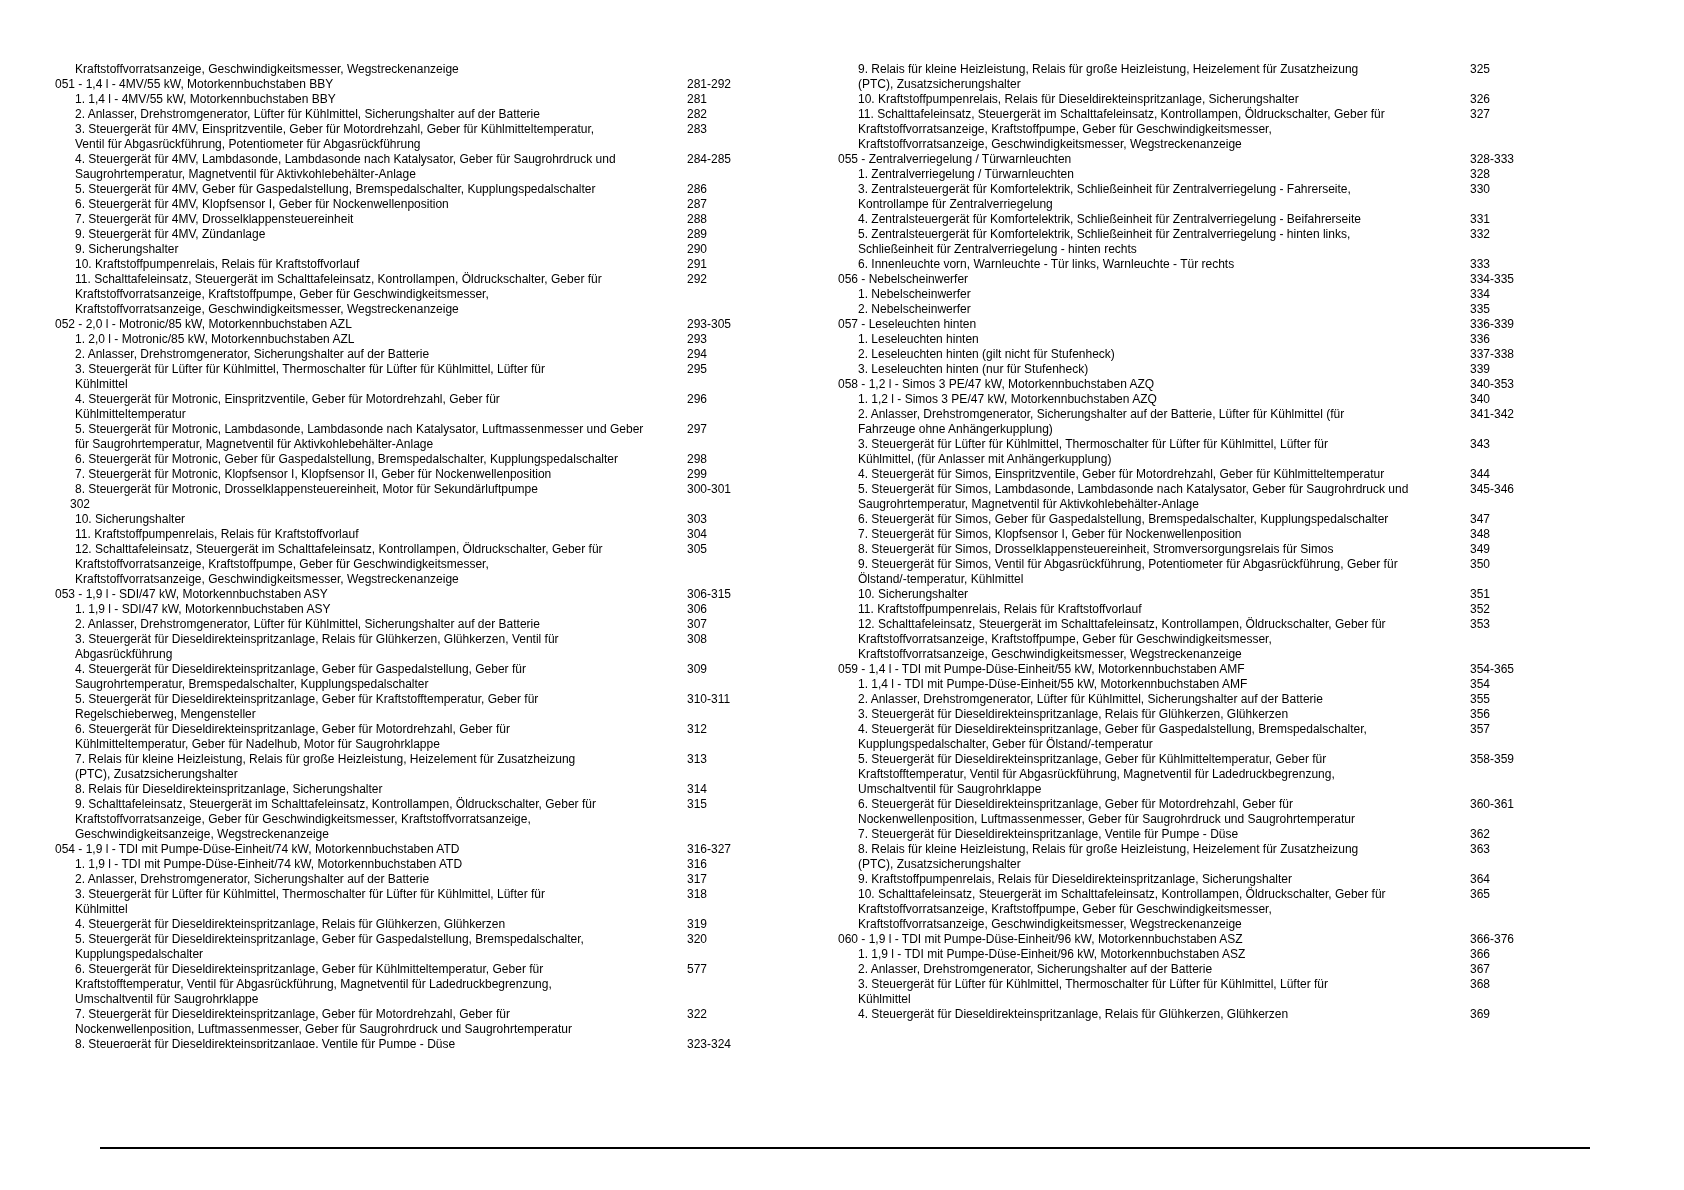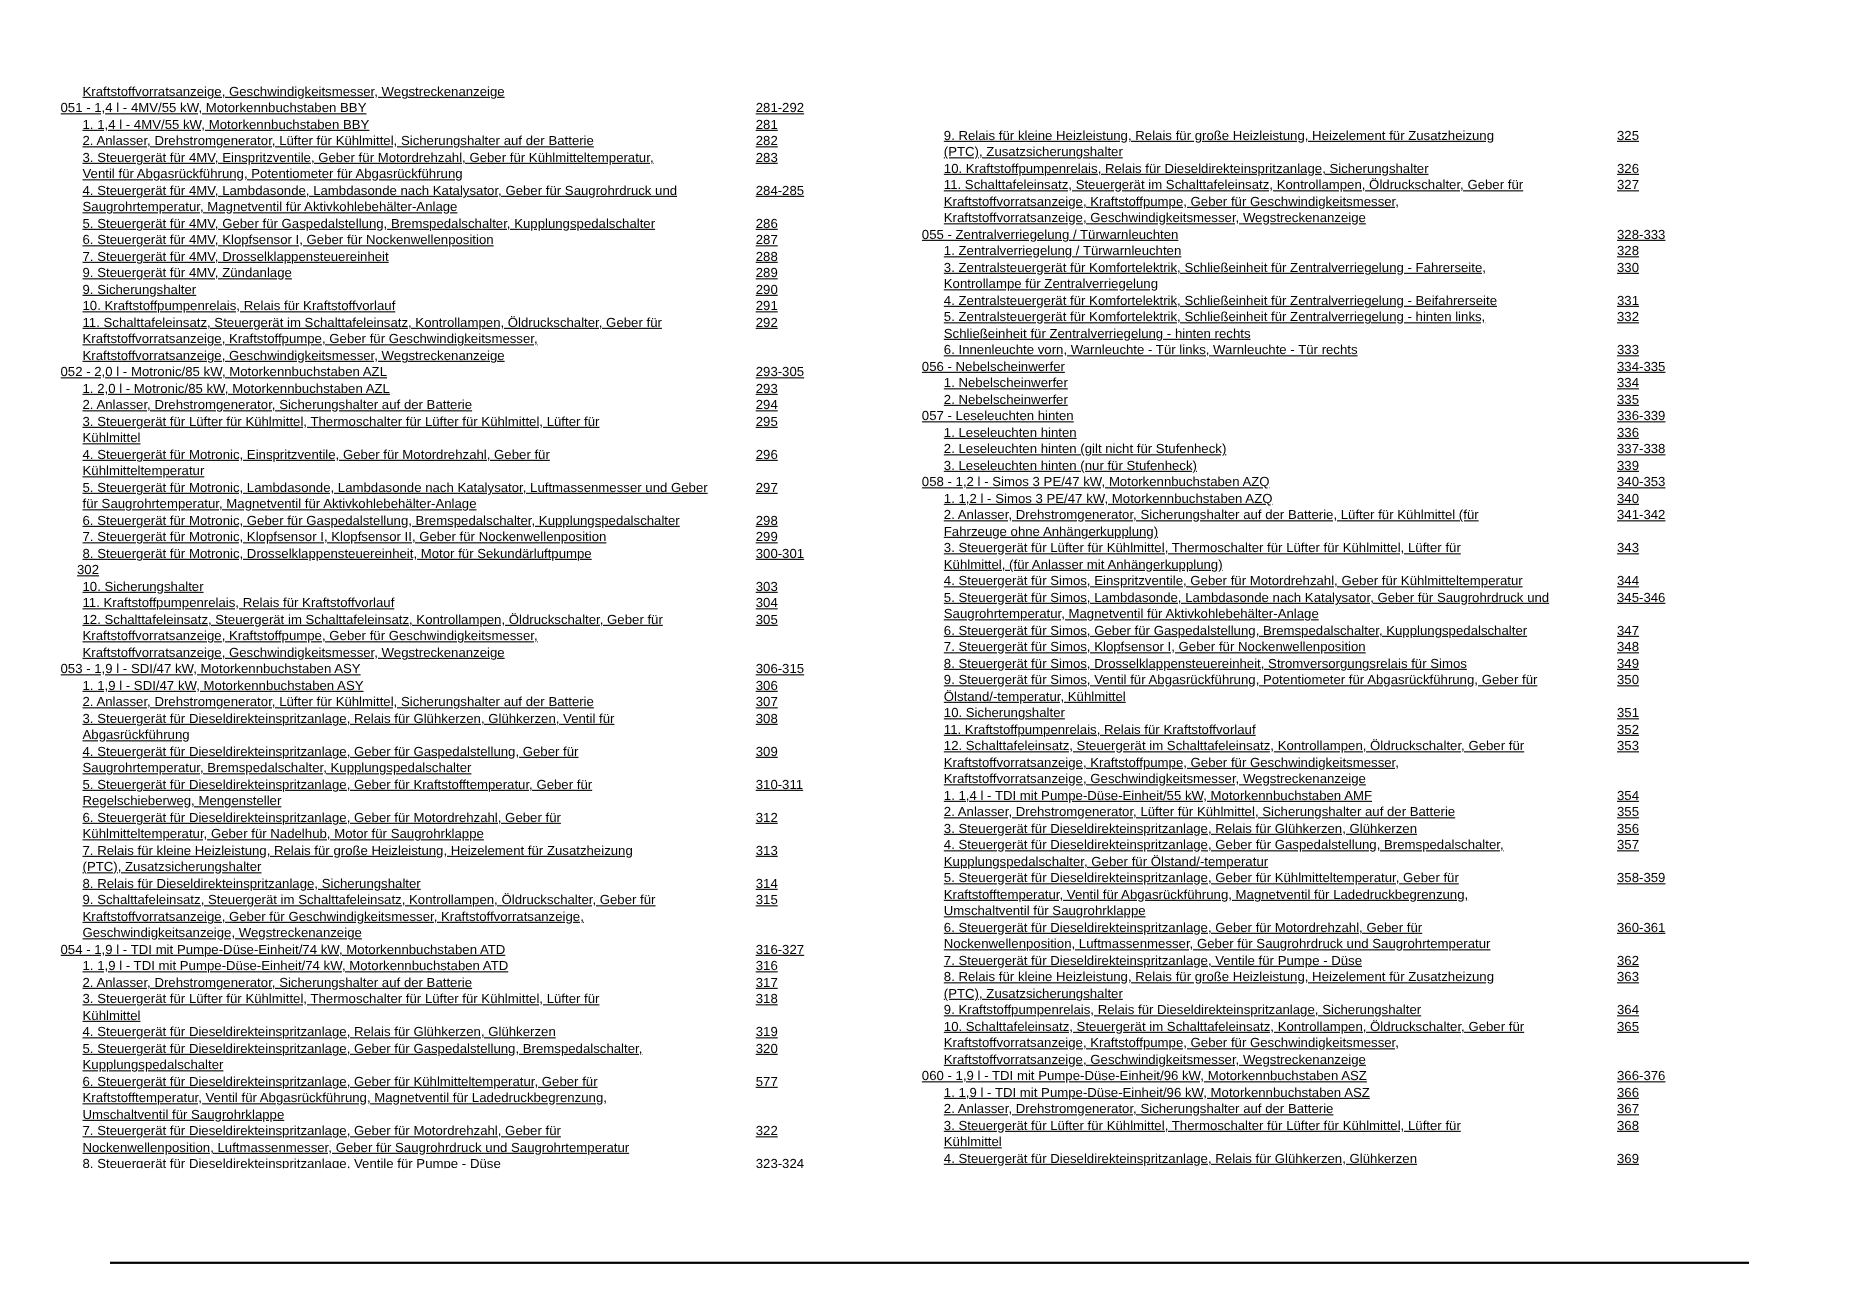"Kraftstoffvorratsanzeige," .col { text-decoration: underline -> none; top: 76px -> 62px }
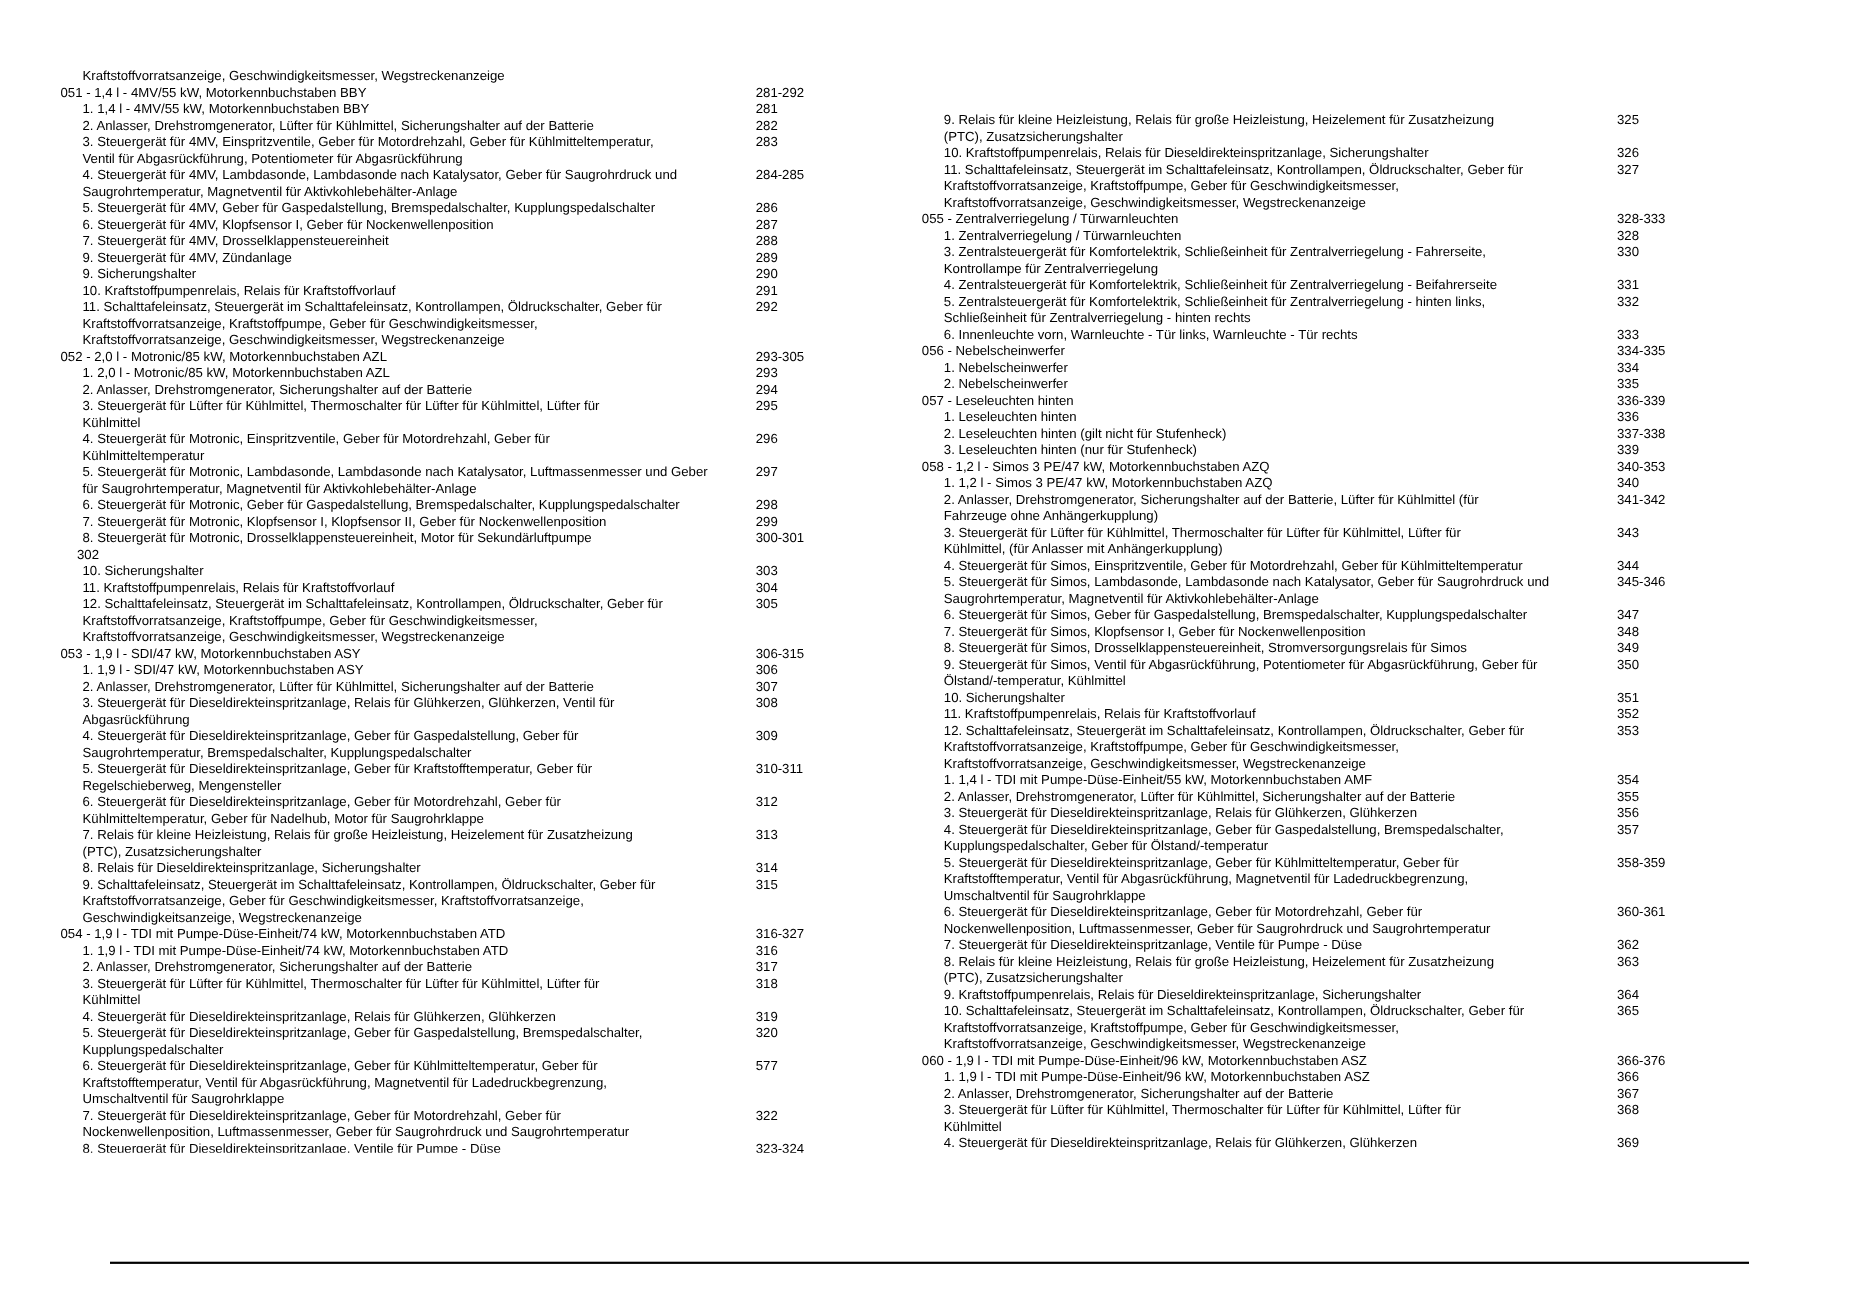"9. Relais für kleine Heizleistung," .col-right { margin-top: 40px -> none }
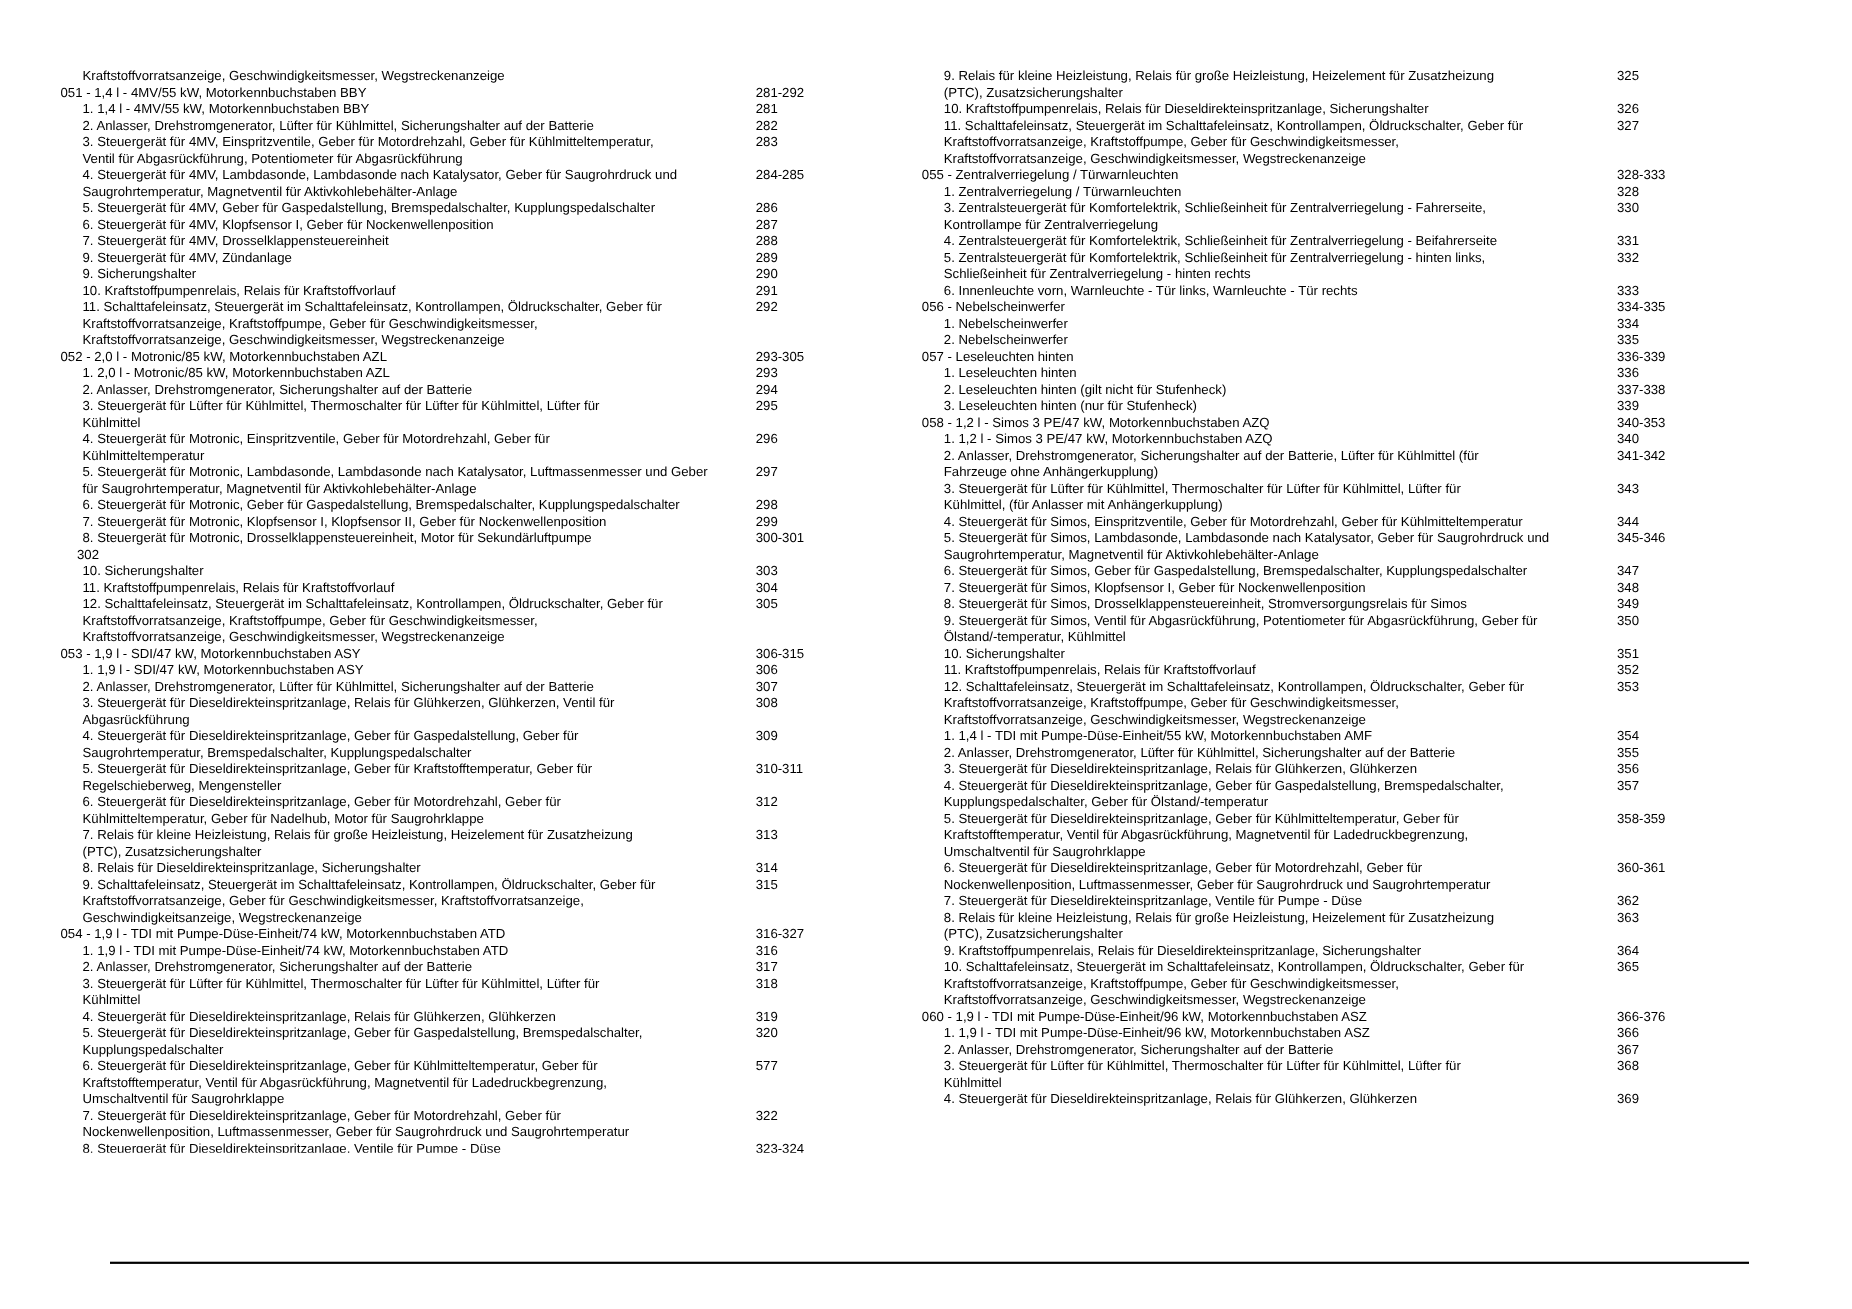"059 - 1,4 l -" div.entry { html: none -> <div> <div> <div>059 - 1,4 l - TDI mit Pumpe-Düse-Einheit/55 kW, Motorkennbuchstaben AMF</div> </div> <div>354-365</div> </div> }
